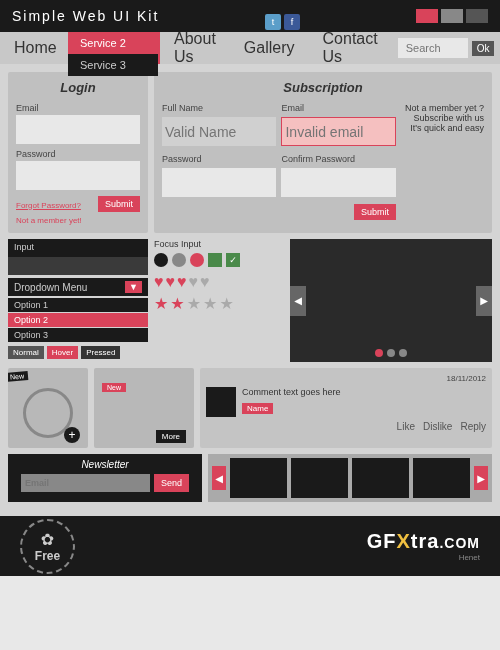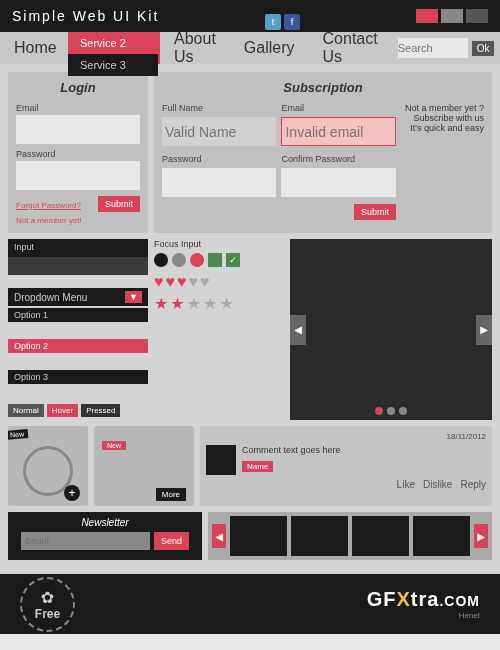"Search" .nav-search input { padding: 0 0 -> 0 8px }
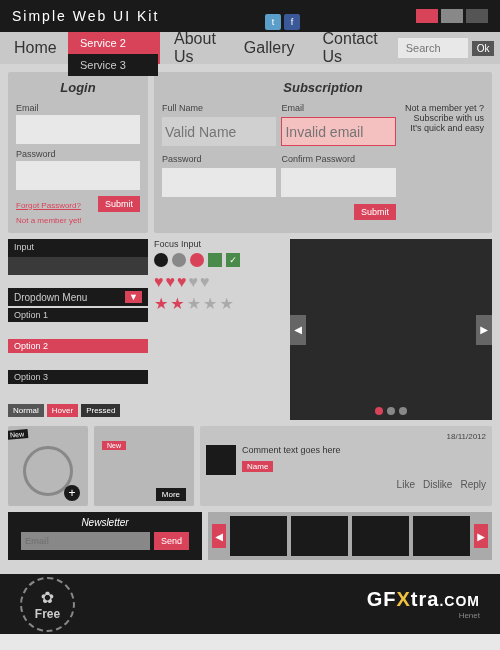"Input" .ctrl-section { margin-bottom: 13px -> 3px }
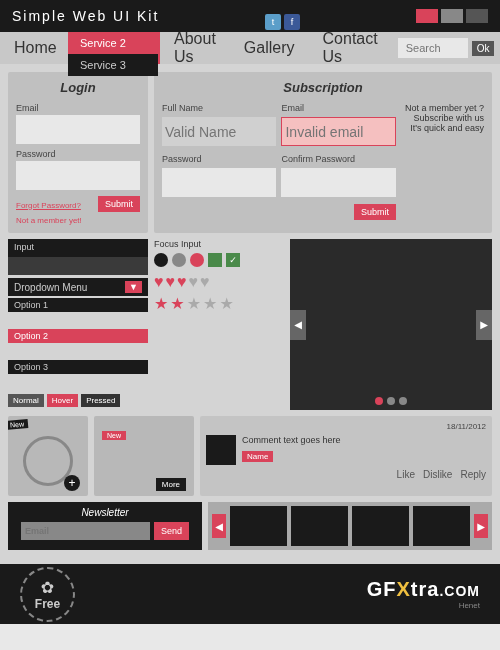"Option 1" .option-item { margin-bottom: 17px -> 1px }
